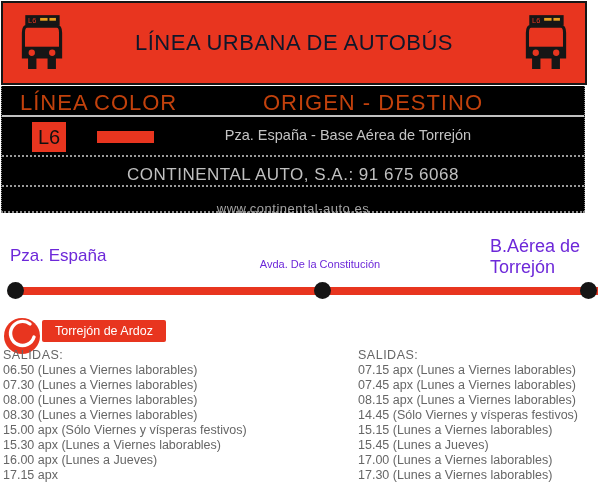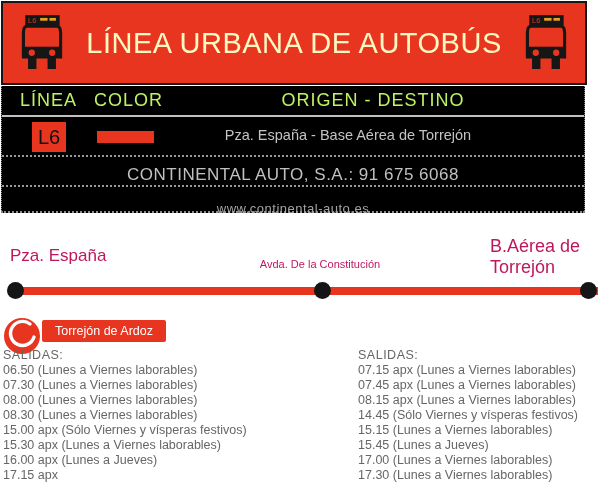"LÍNEA URBANA DE AUTOBÚS" .banner-title { color: #fef9c3 -> #0f172a; font-size: 29px -> 22px }
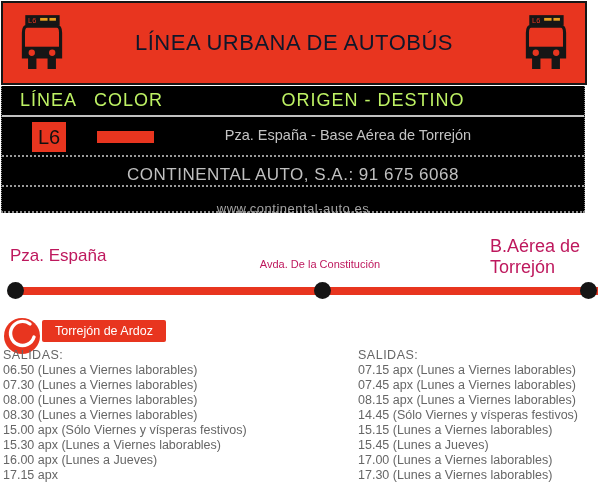"LÍNEA" .hcell { color: #bef264 -> #c2410c; font-size: 18px -> 22px }
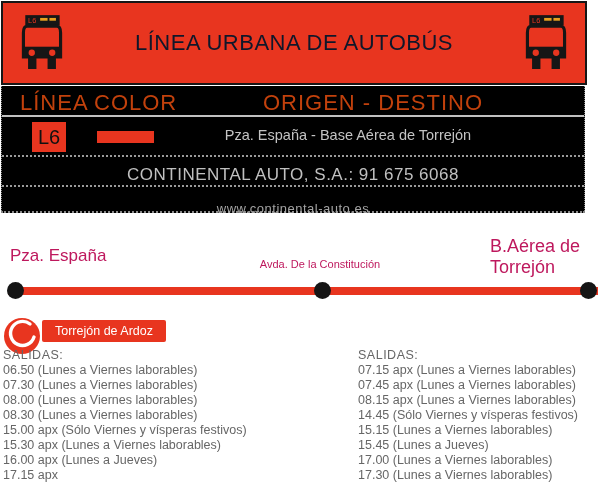"Pza. España" .stop-label { color: #be185d -> #6d28d9 }
